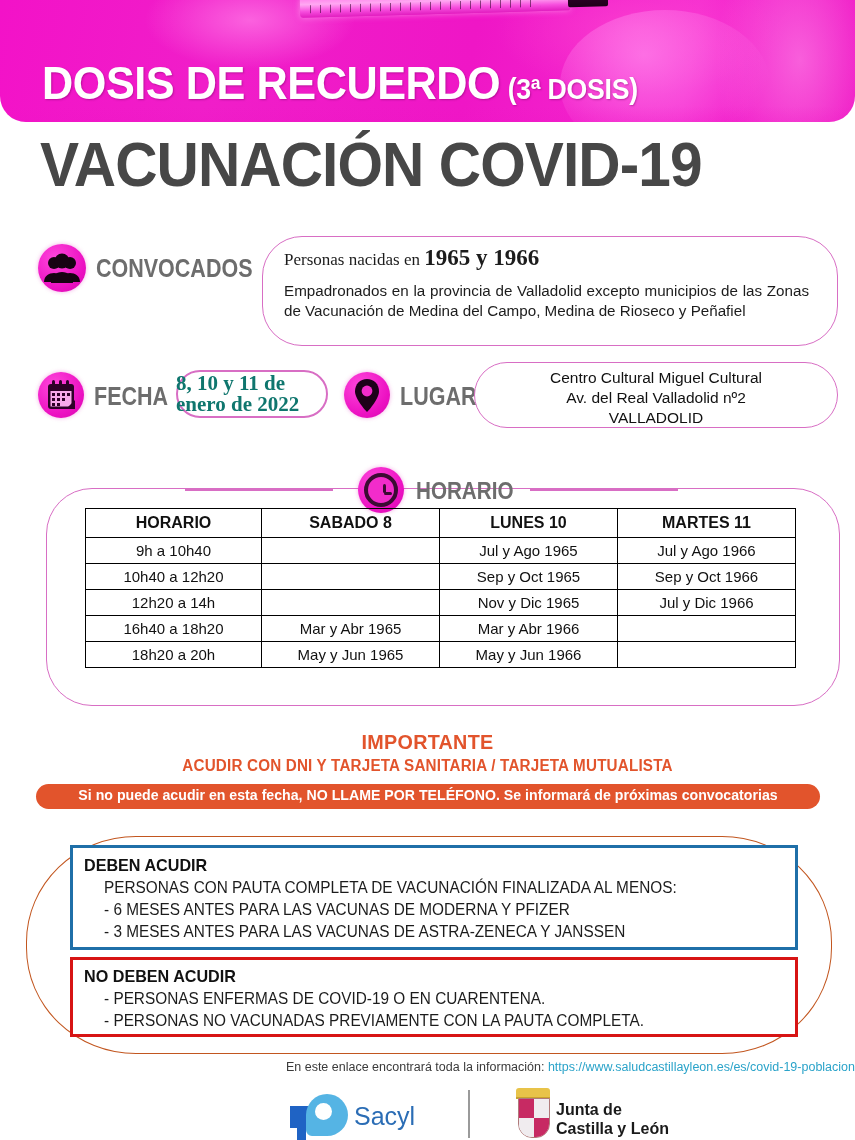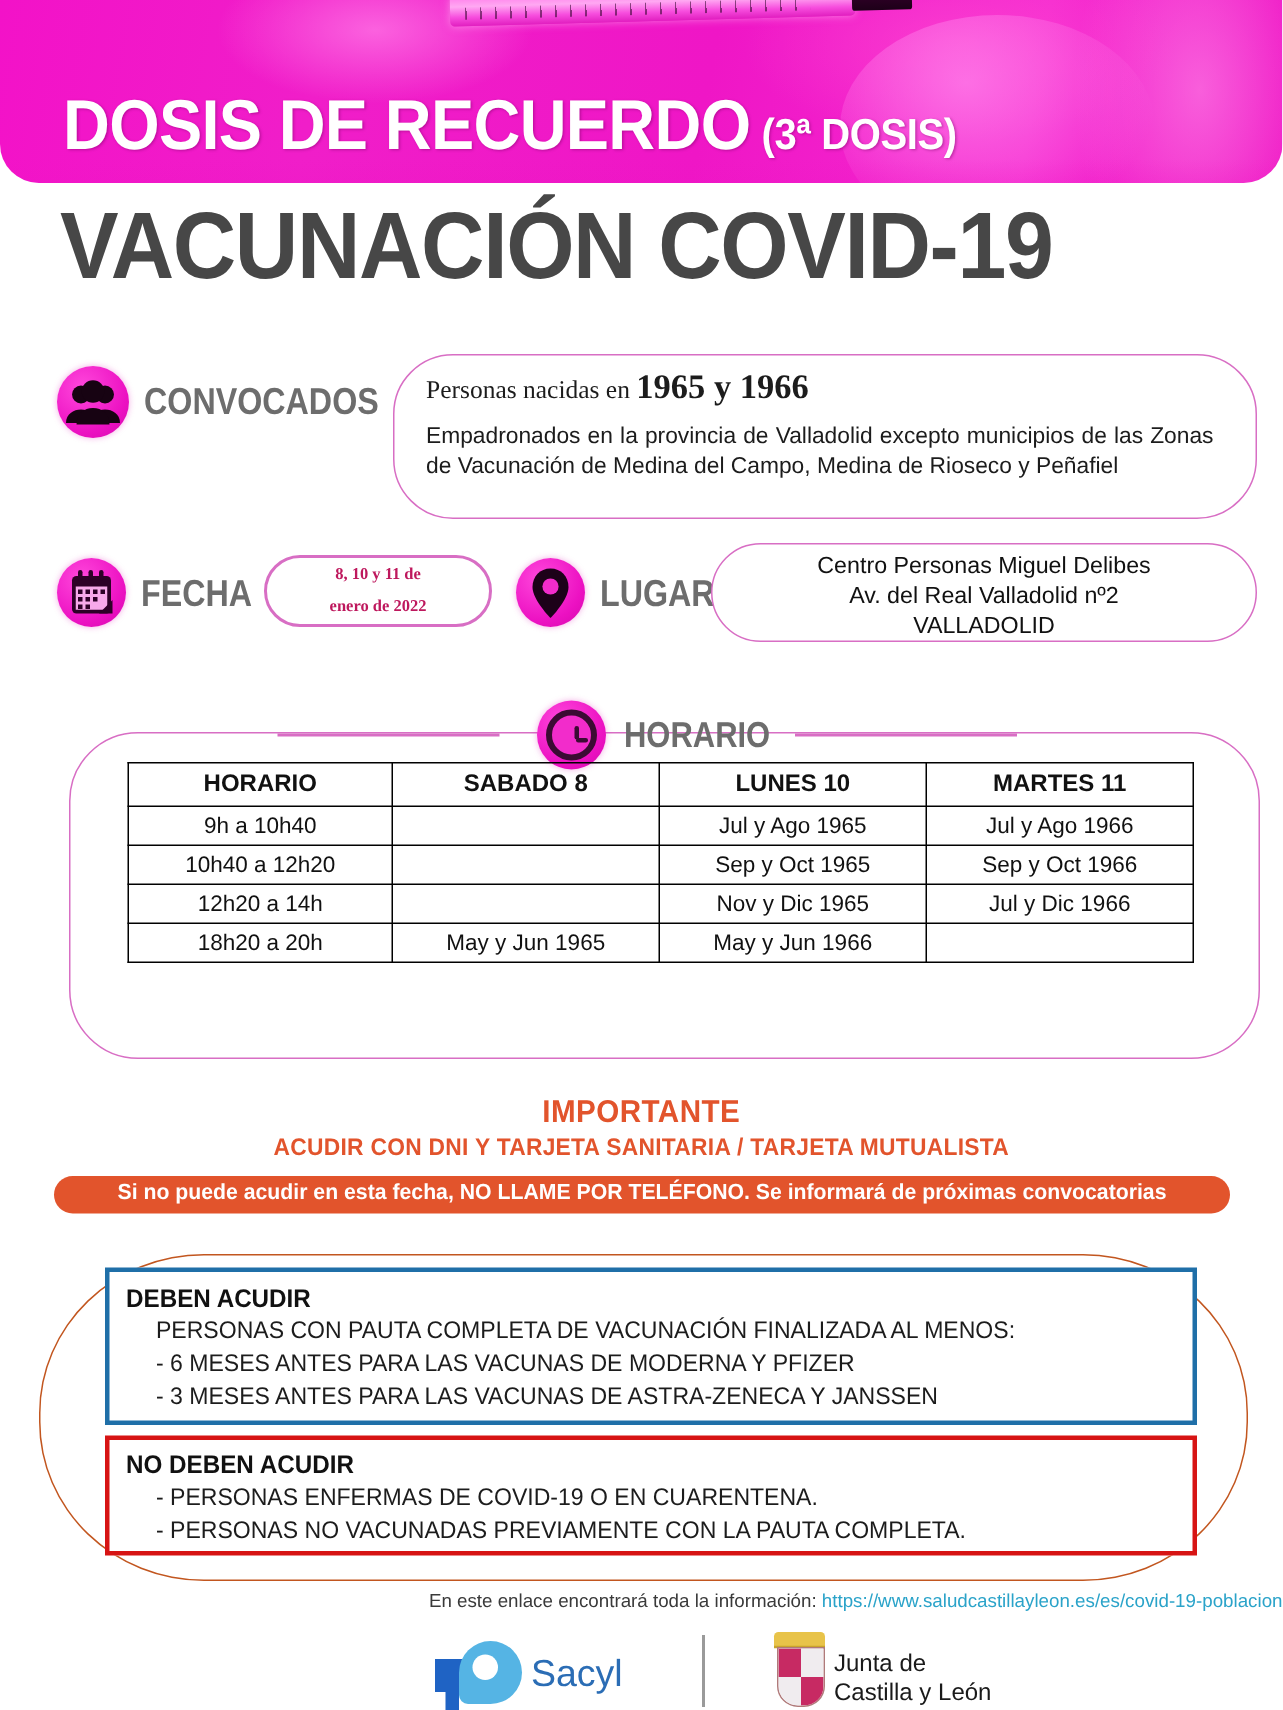"8, 10 y 11 de" .fecha-text { color: #be185d -> #0f766e; font-size: 11px -> 21px; text-align: center -> none }
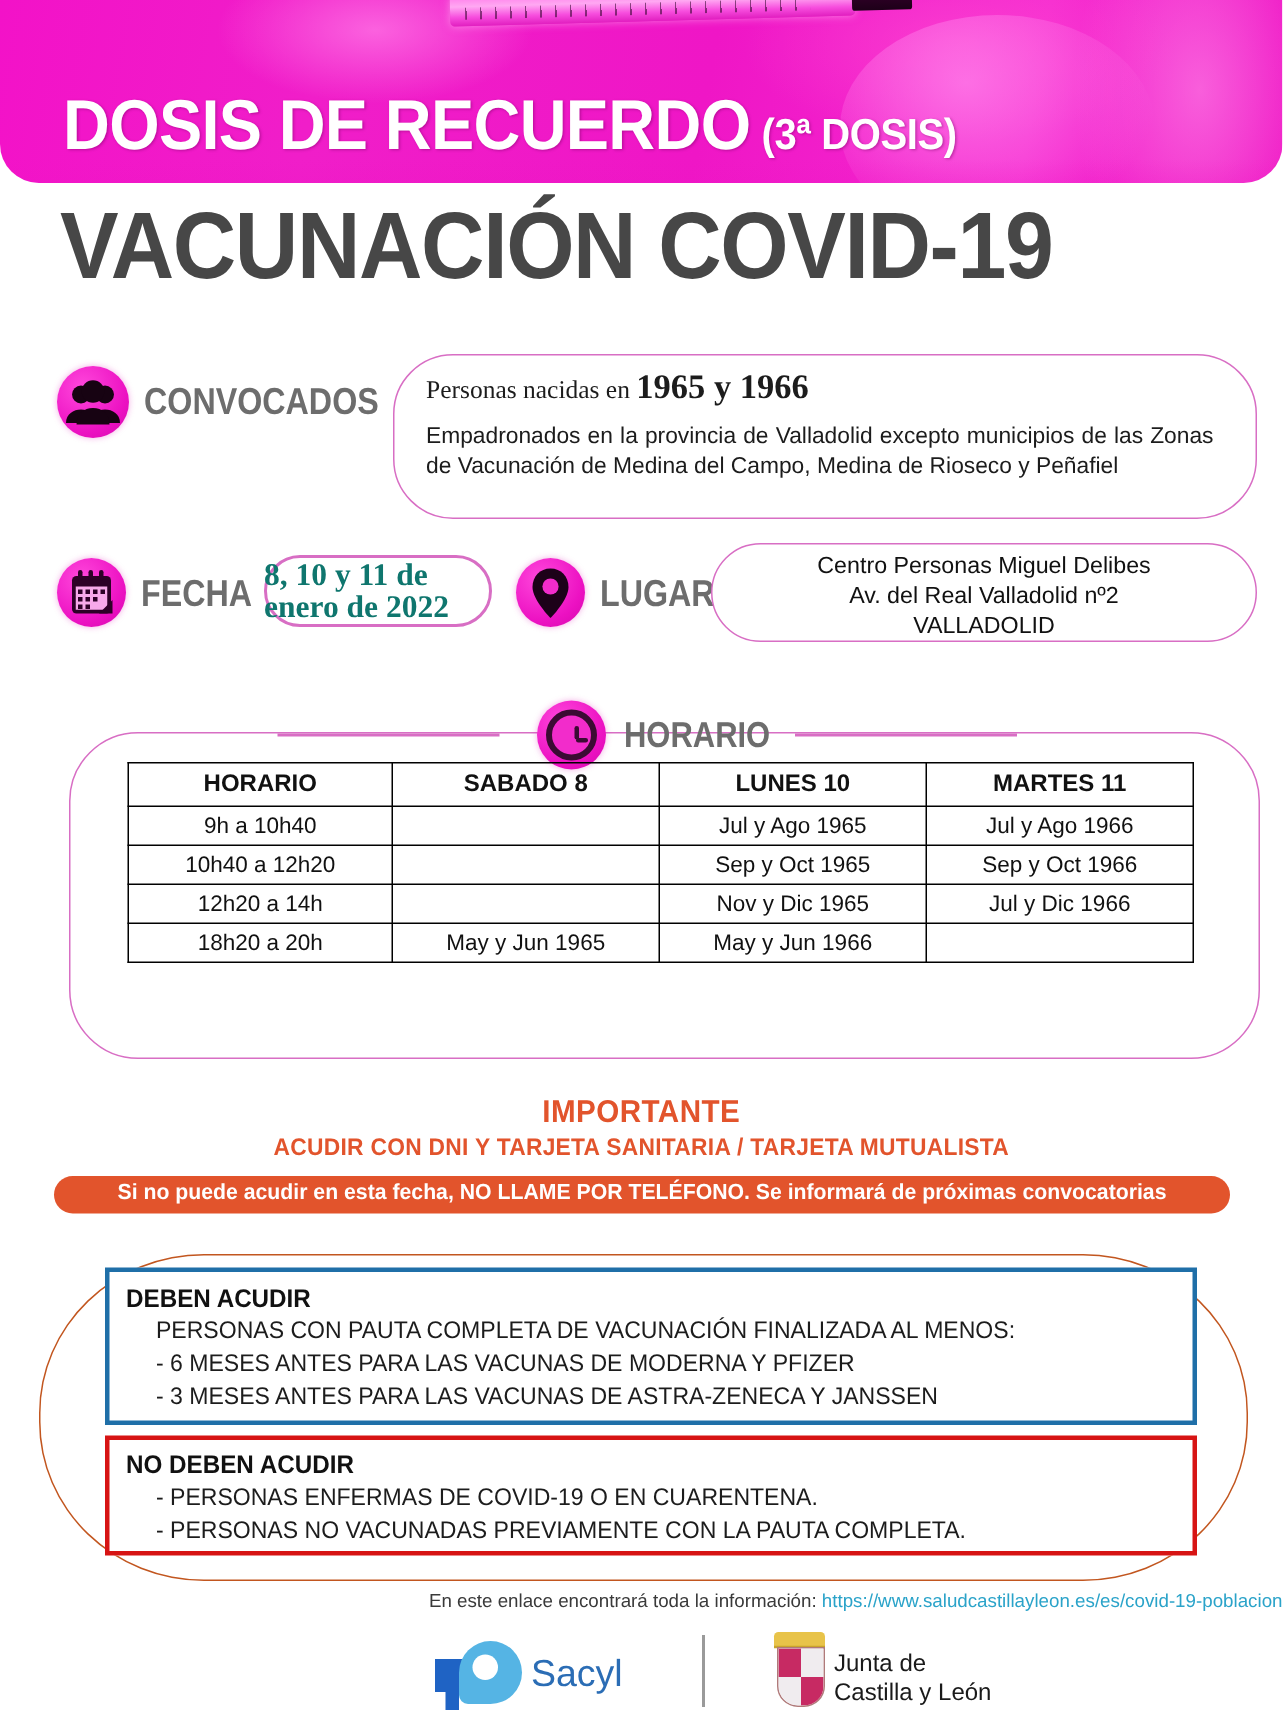"Centro Personas Miguel Delibes" div { text: Personas Miguel Delibes -> Cultural Miguel Cultural }
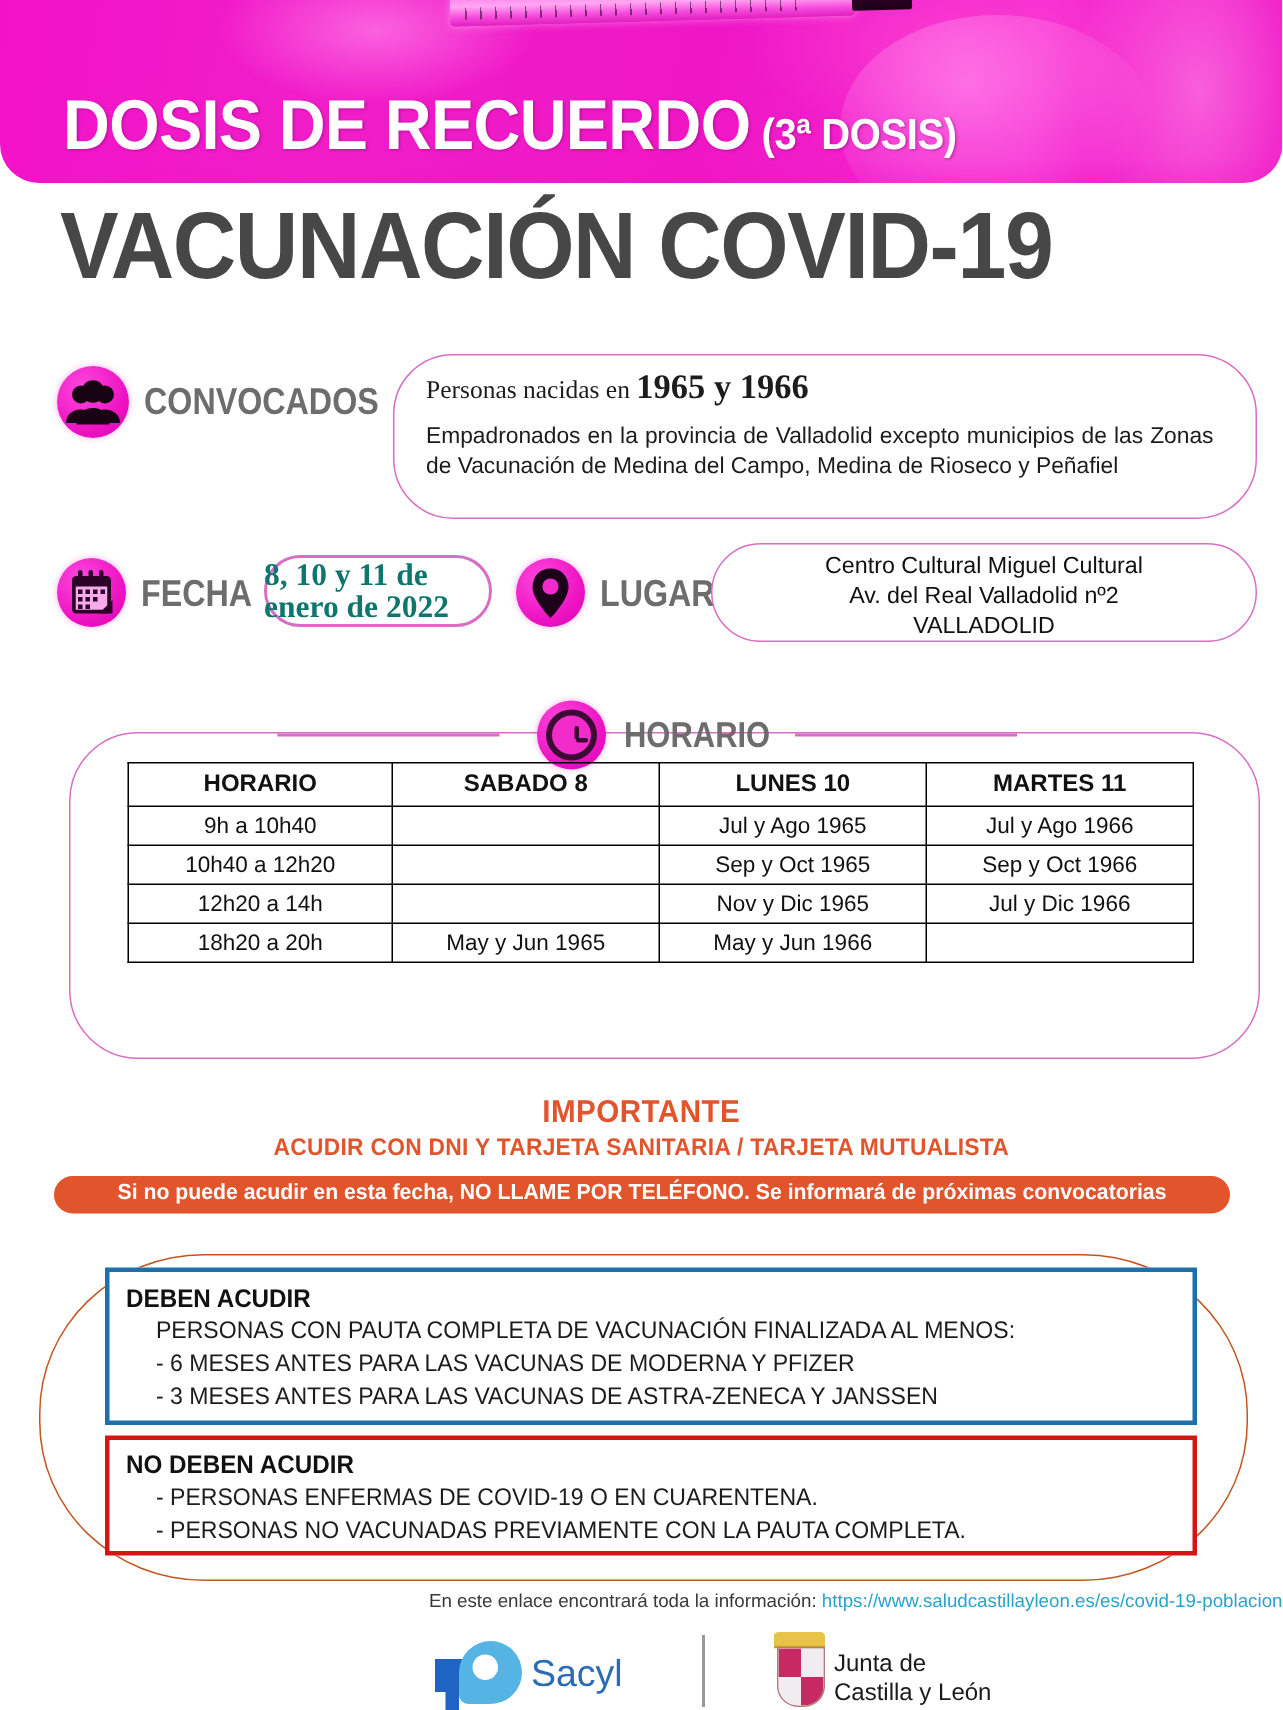"16h40 a 18h20" tr { html: none -> <tr> <td>16h40 a 18h20</td> <td>Mar y Abr 1965</td> <td>Mar y Abr 1966</td> <td></td> </tr> }
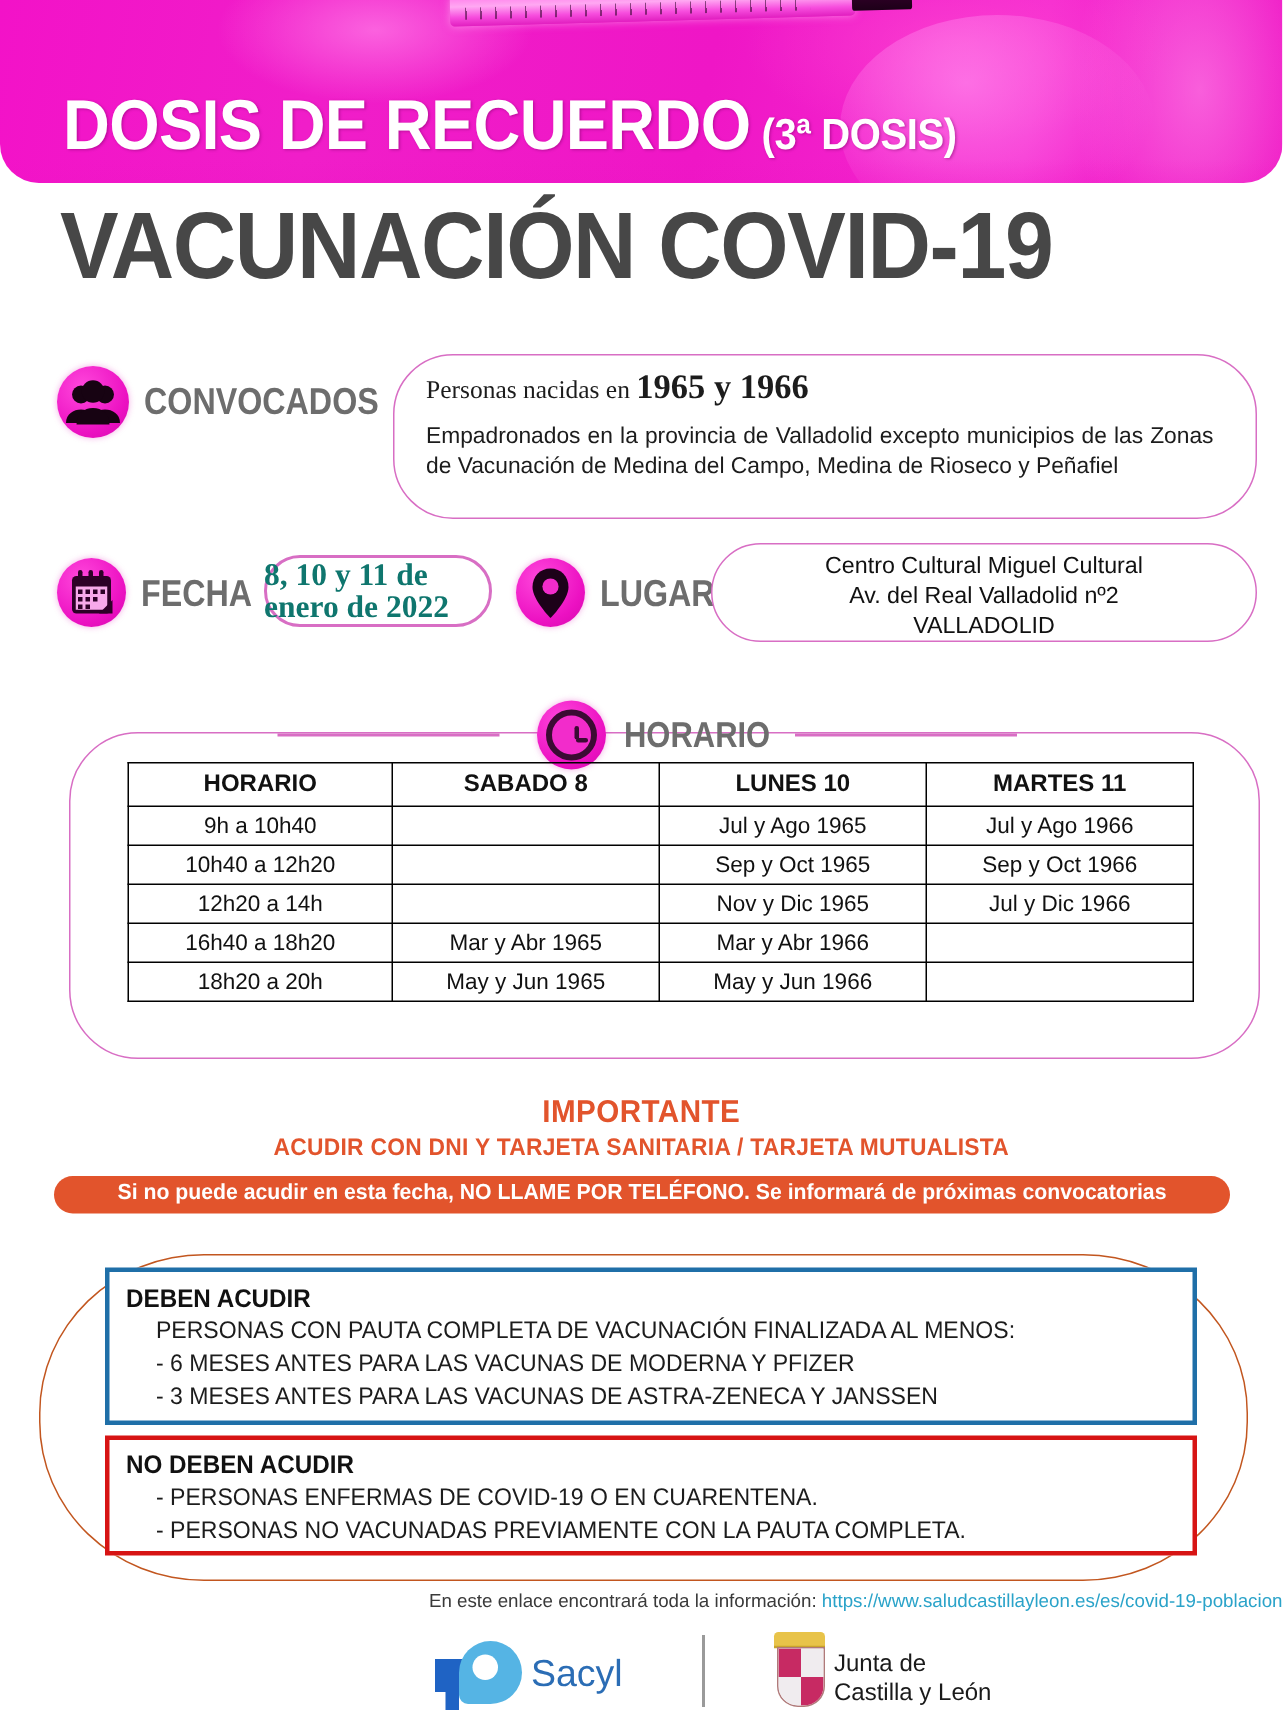"Junta de" .junta-word { font-weight: normal -> bold }
